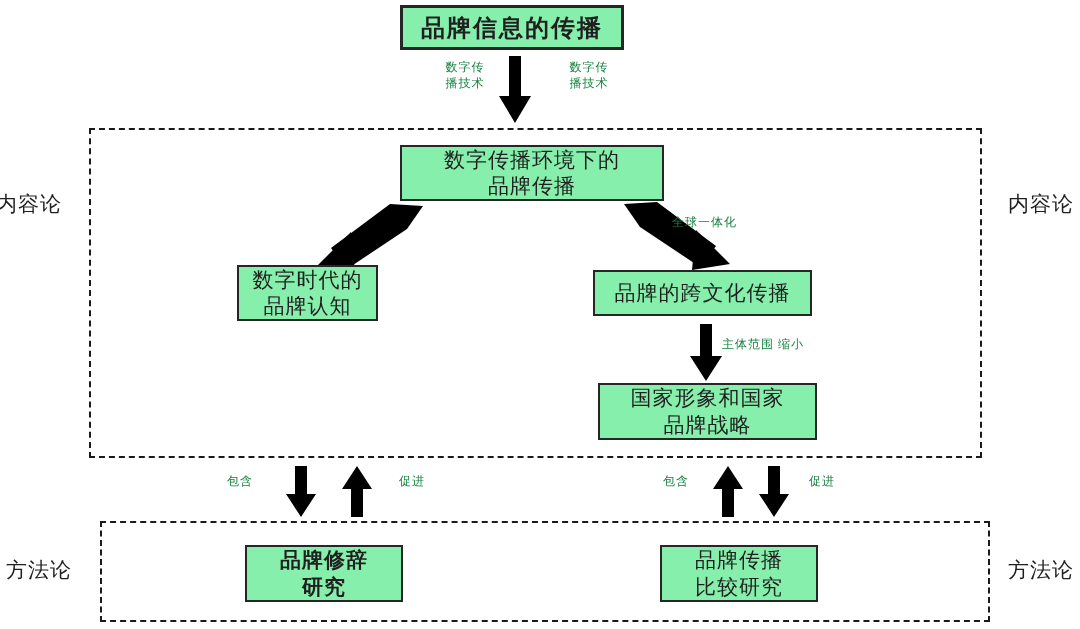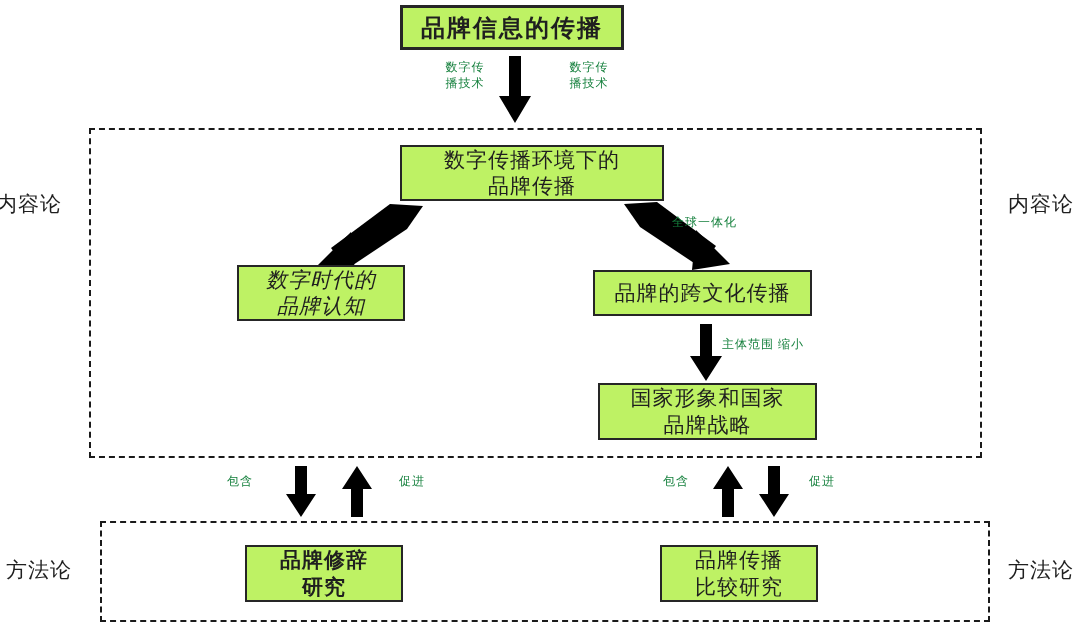"品牌信息的传播" .node { background: #bef264 -> #86efac }
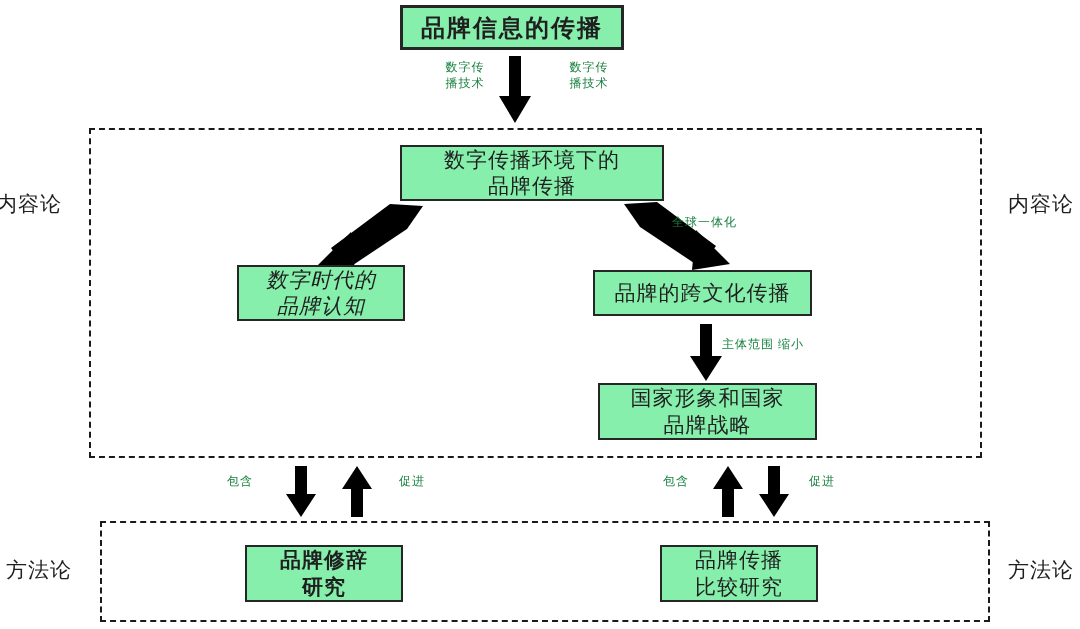"数字时代的" div.node { font-style: italic -> none; width: 168px -> 141px }
